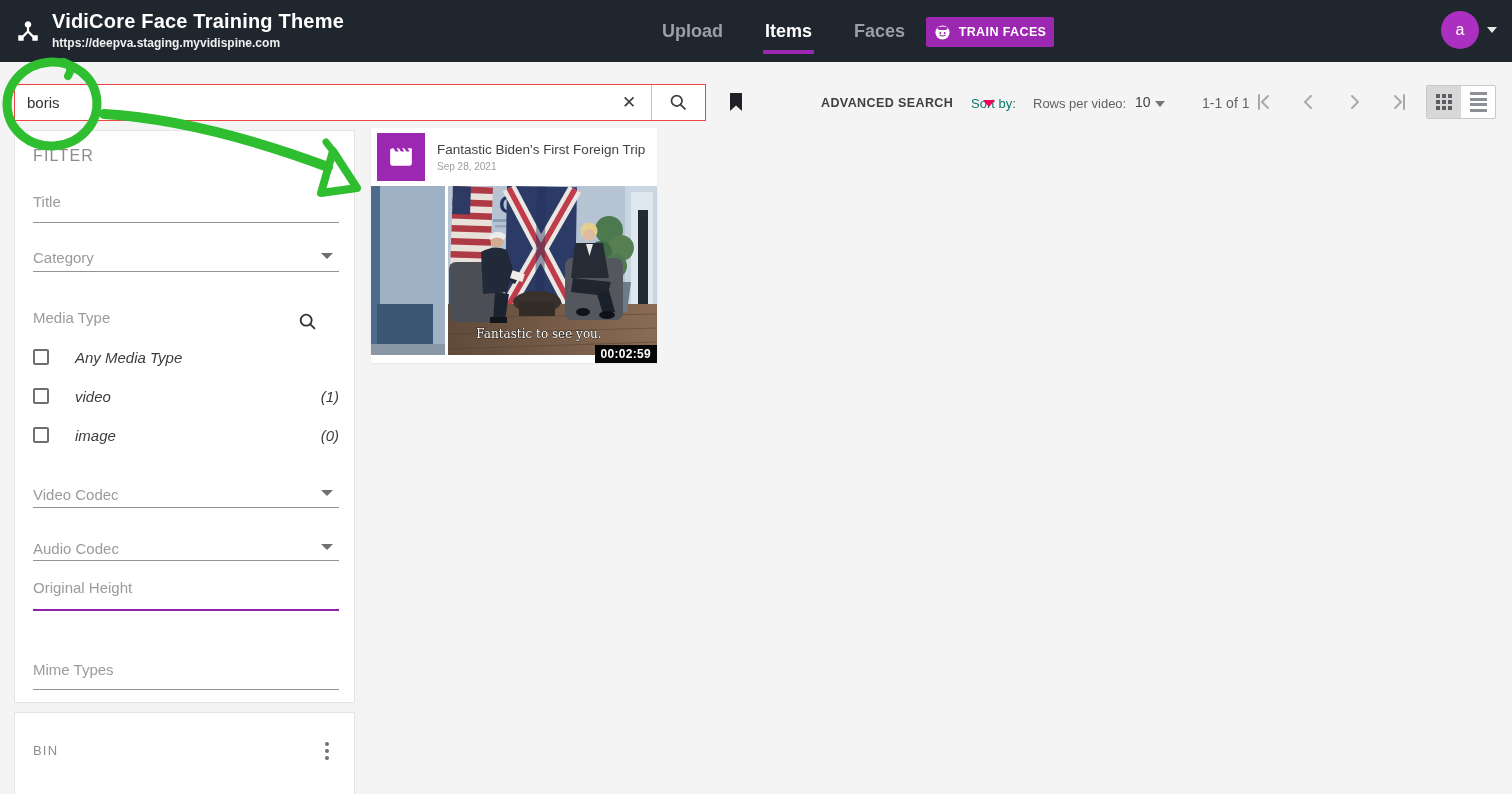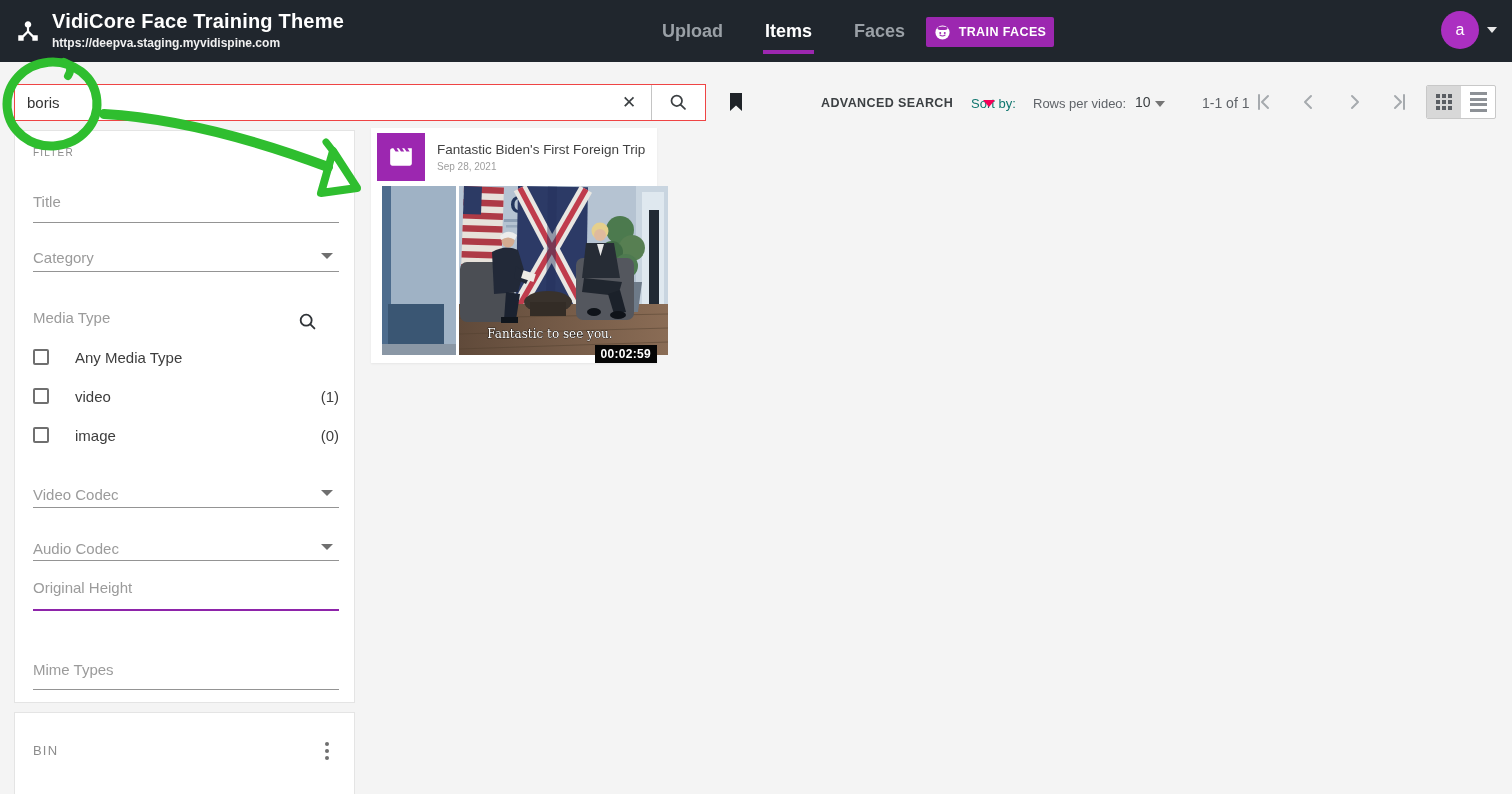"FILTER" .panel-heading { font-size: 10px -> 16px }
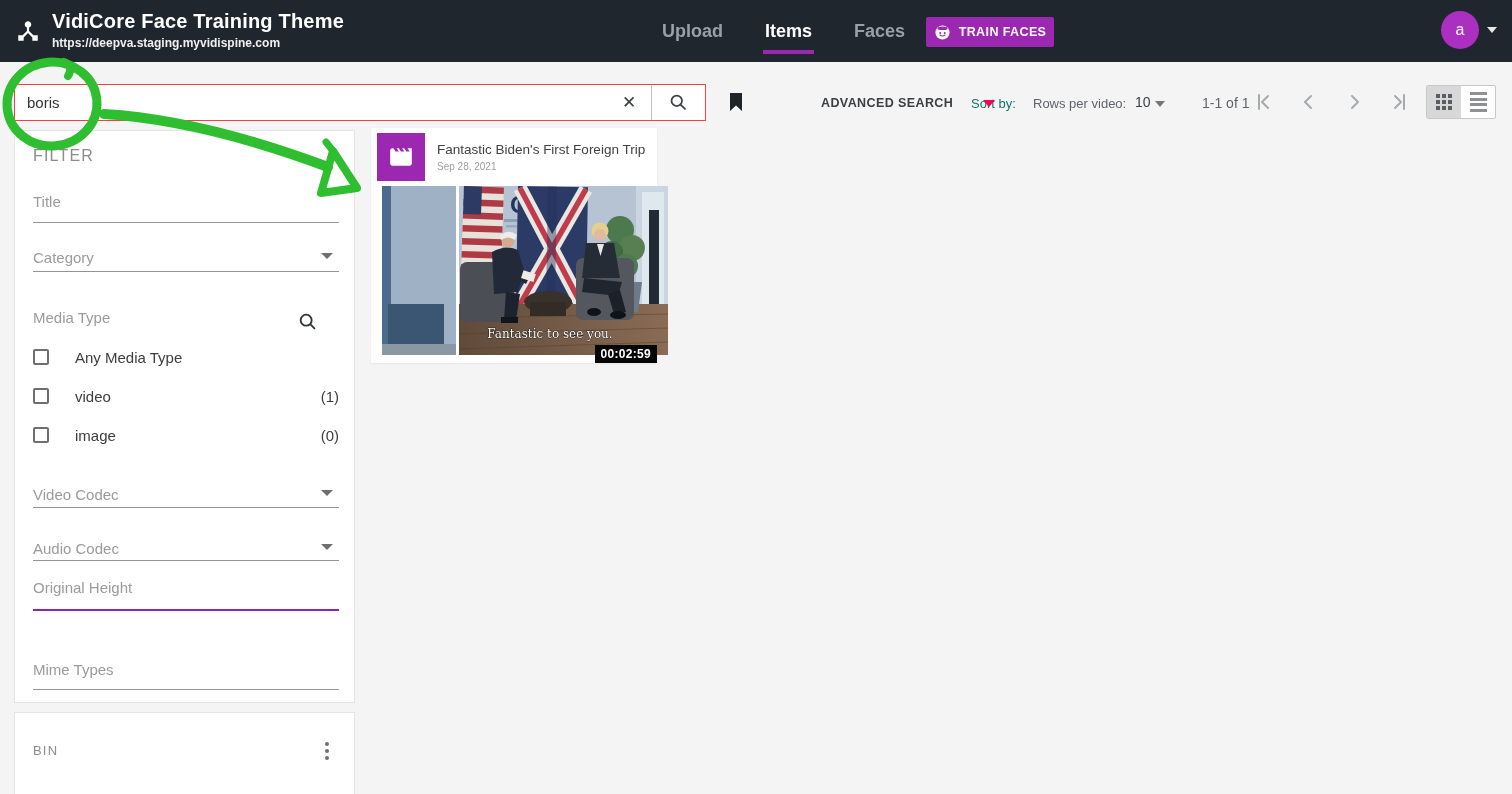"Fantastic to see you." .thumb { margin-left: 11px -> none }
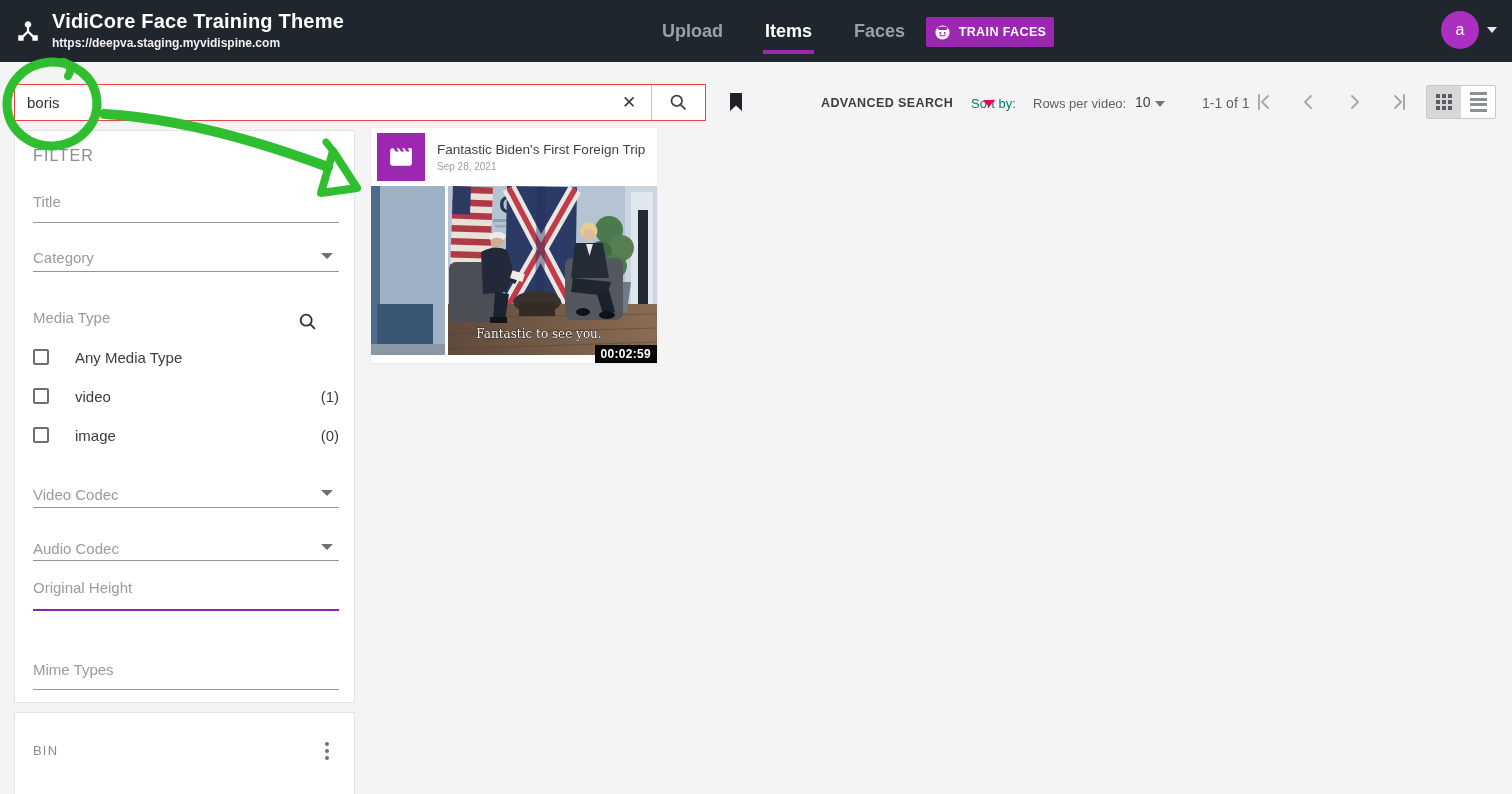"Any Media Type" .check-row { font-style: none -> italic }
